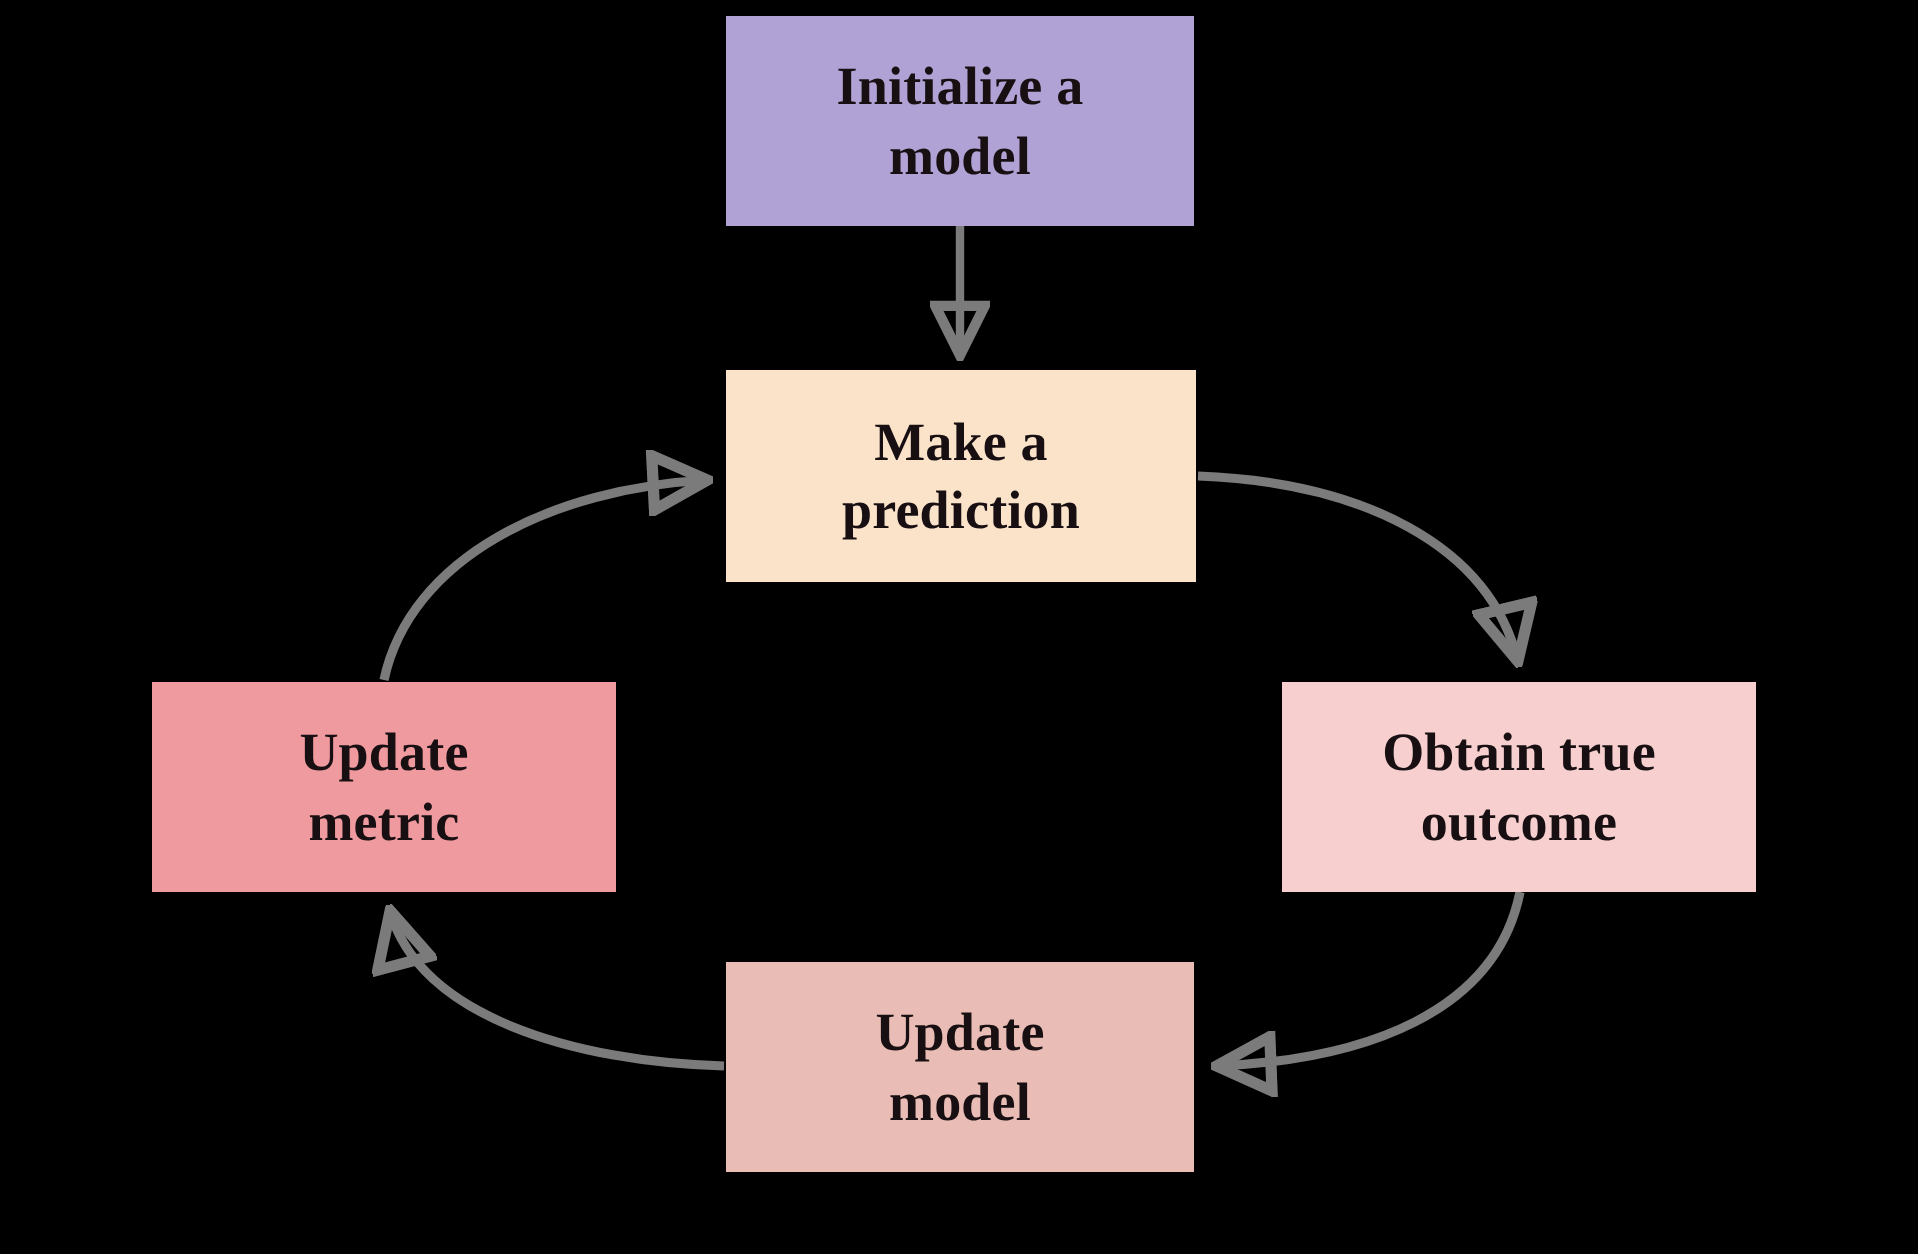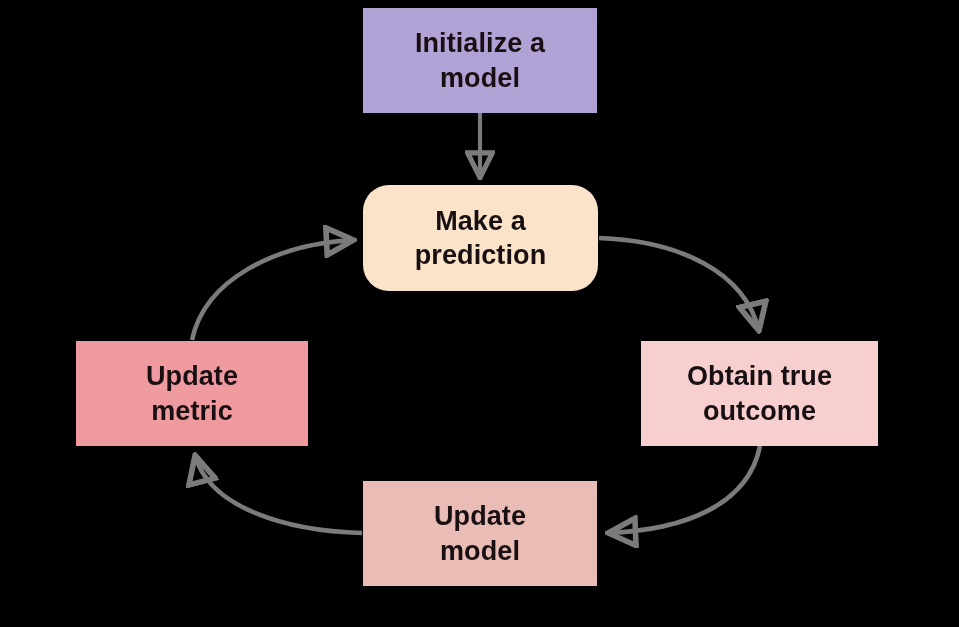"Initialize a" .node-label { font-family: Liberation Sans, sans-serif -> Liberation Serif, serif }
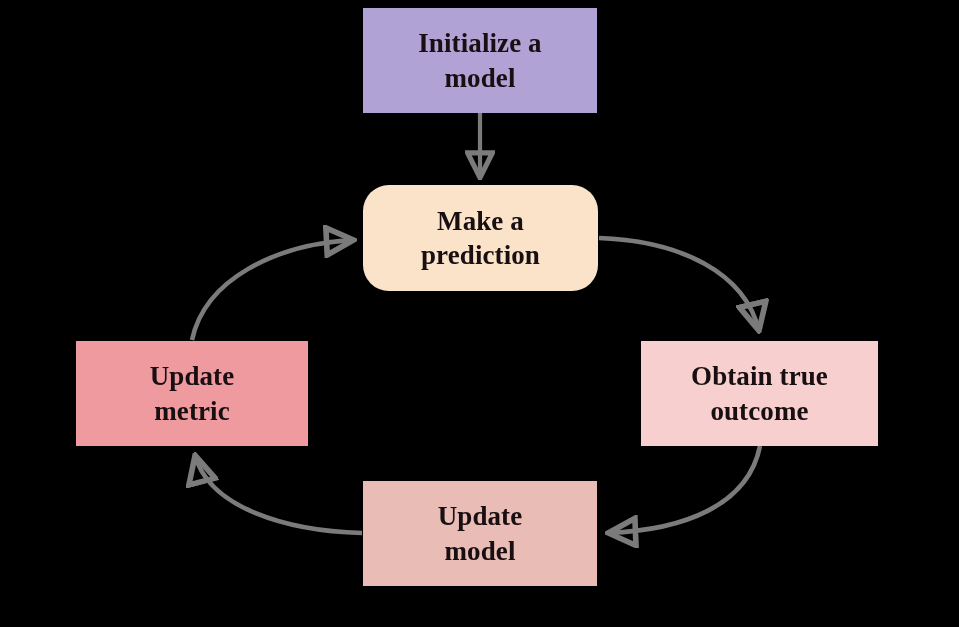"Make a" div.node-box { border-radius: 26px -> none }
